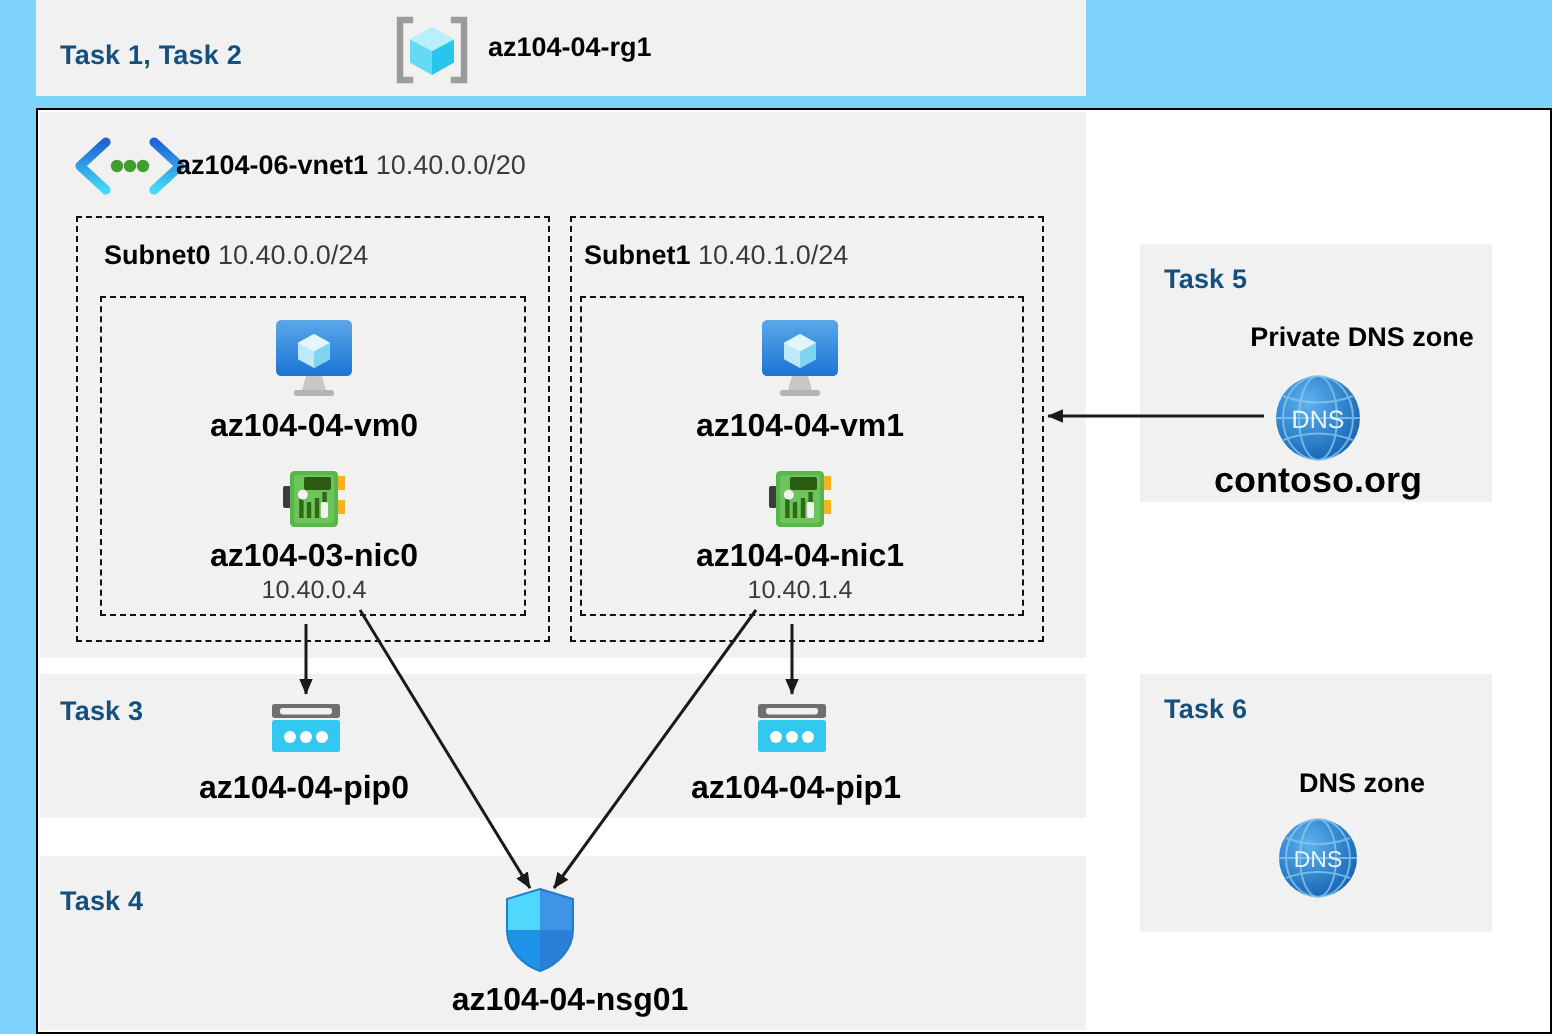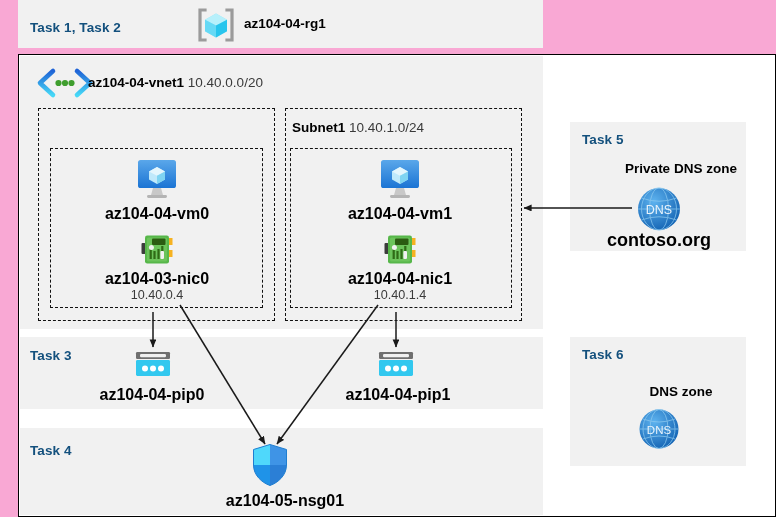"Task 1, Task 2" #canvas { background: #f9a8d4 -> #7dd3fc }
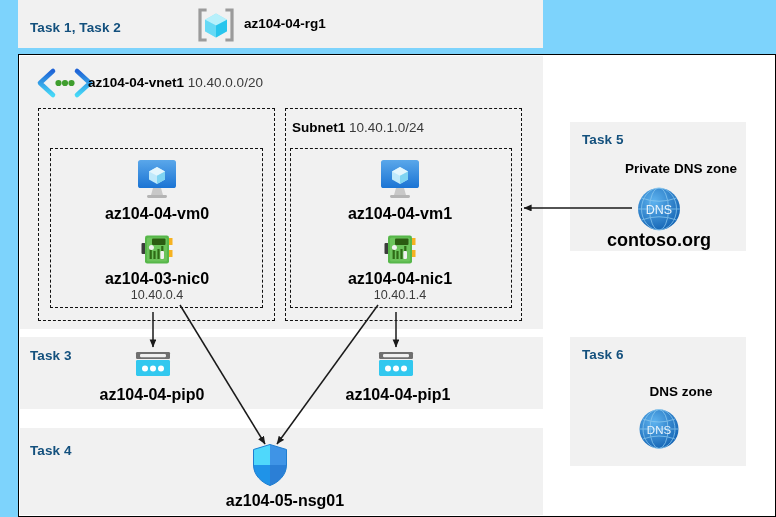"az104-04-vnet1" b { text: az104-04-vnet1 -> az104-06-vnet1 }
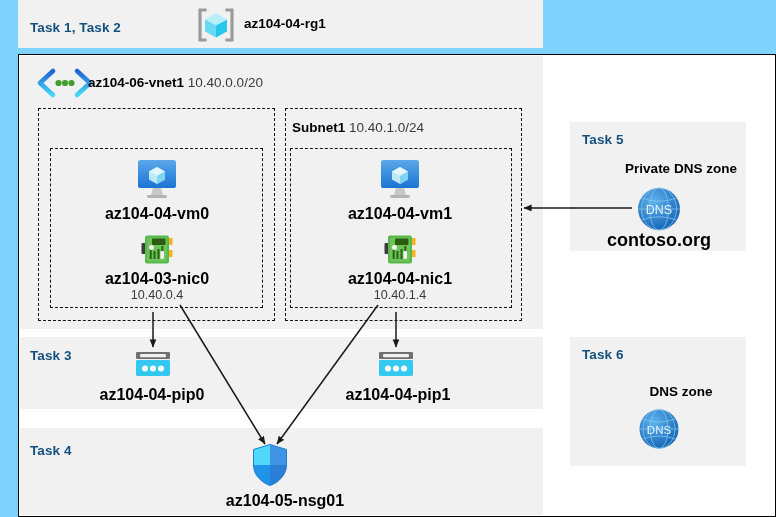"Subnet0 10.40.0.0/24" div.hdr { html: none -> <div> <b>Subnet0</b> <span>10.40.0.0/24</span> </div> }
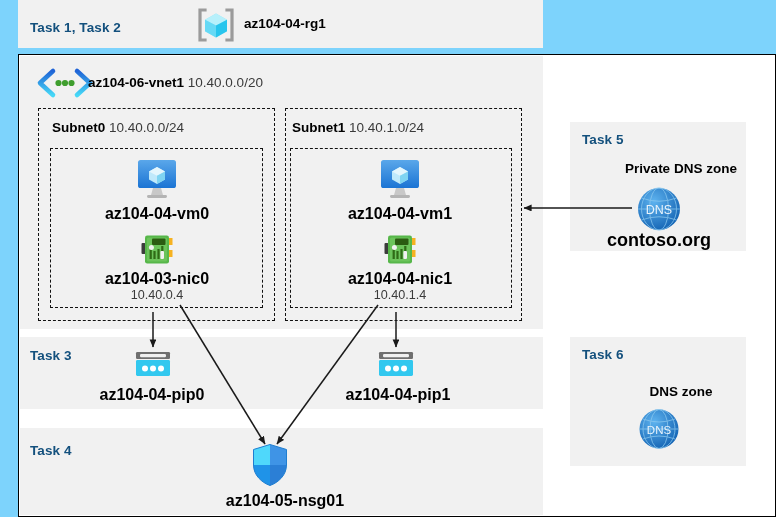"az104-05-nsg01" div.node-label { text: az104-05-nsg01 -> az104-04-nsg01 }
